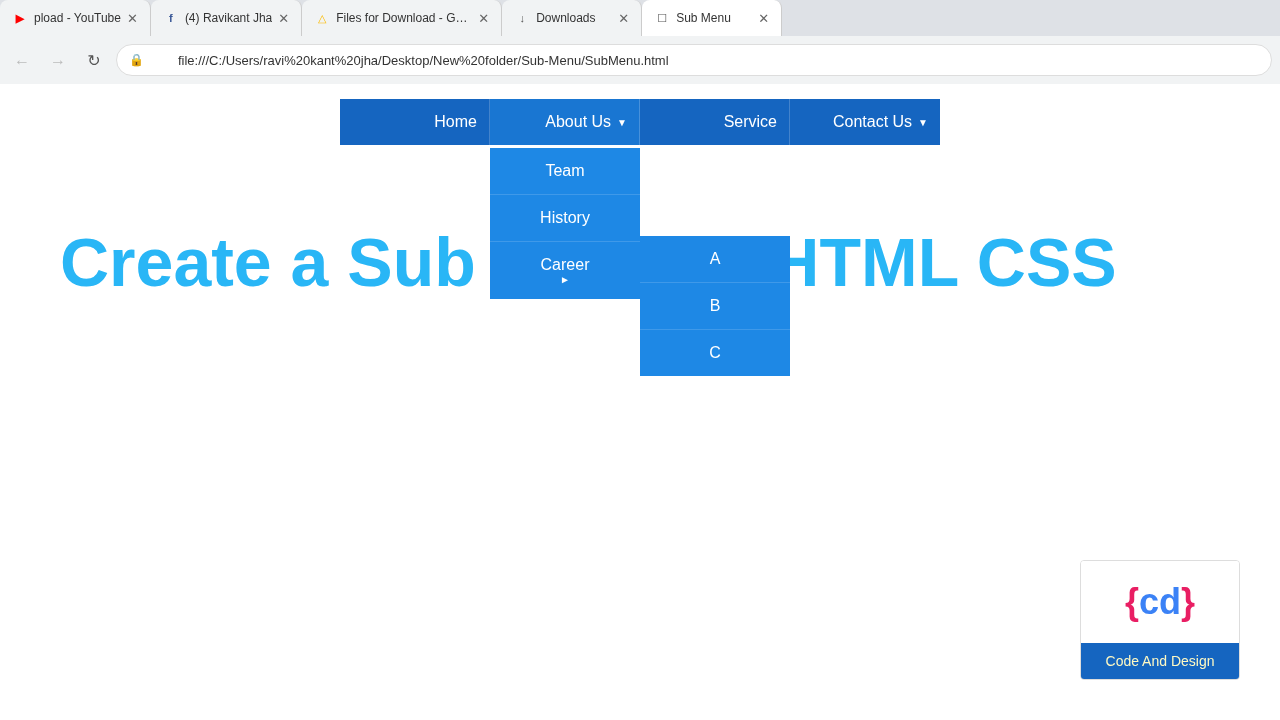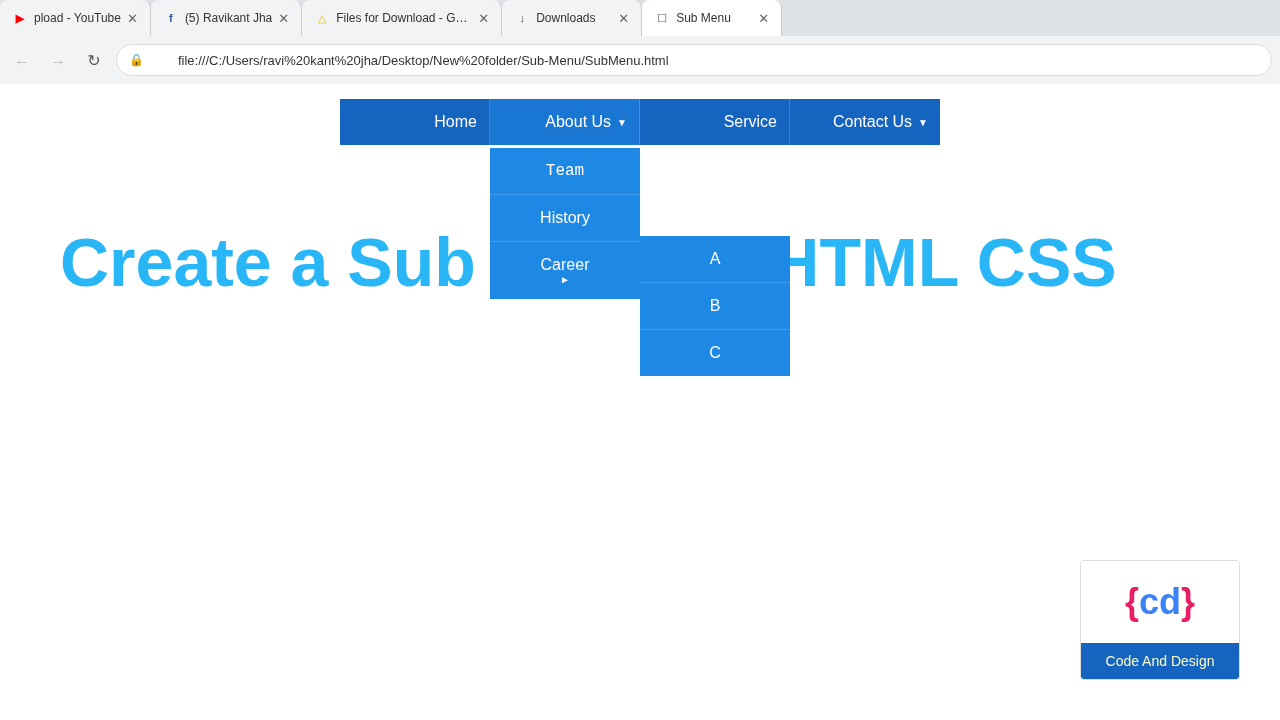"(5) Ravikant Jha" span.tab-title { text: 5 -> 4 }
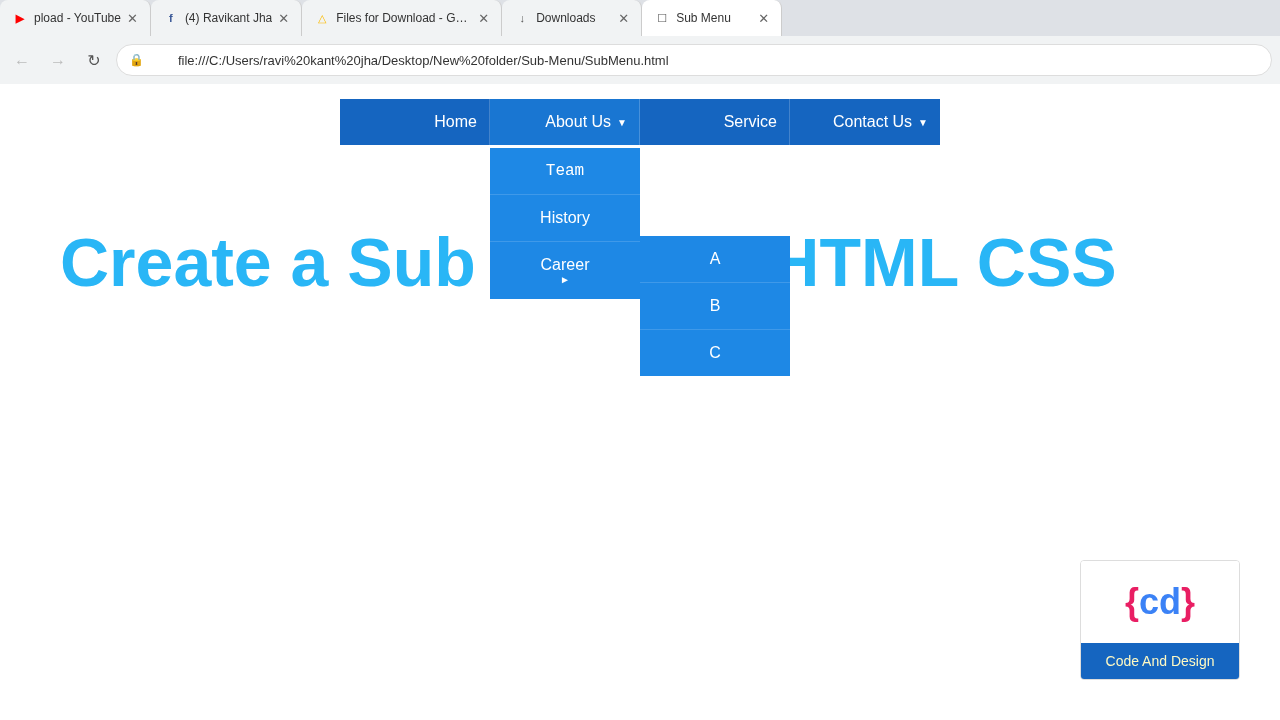"Team" .dropdown-item:first-child { font-family: Liberation Mono, monospace -> none }
